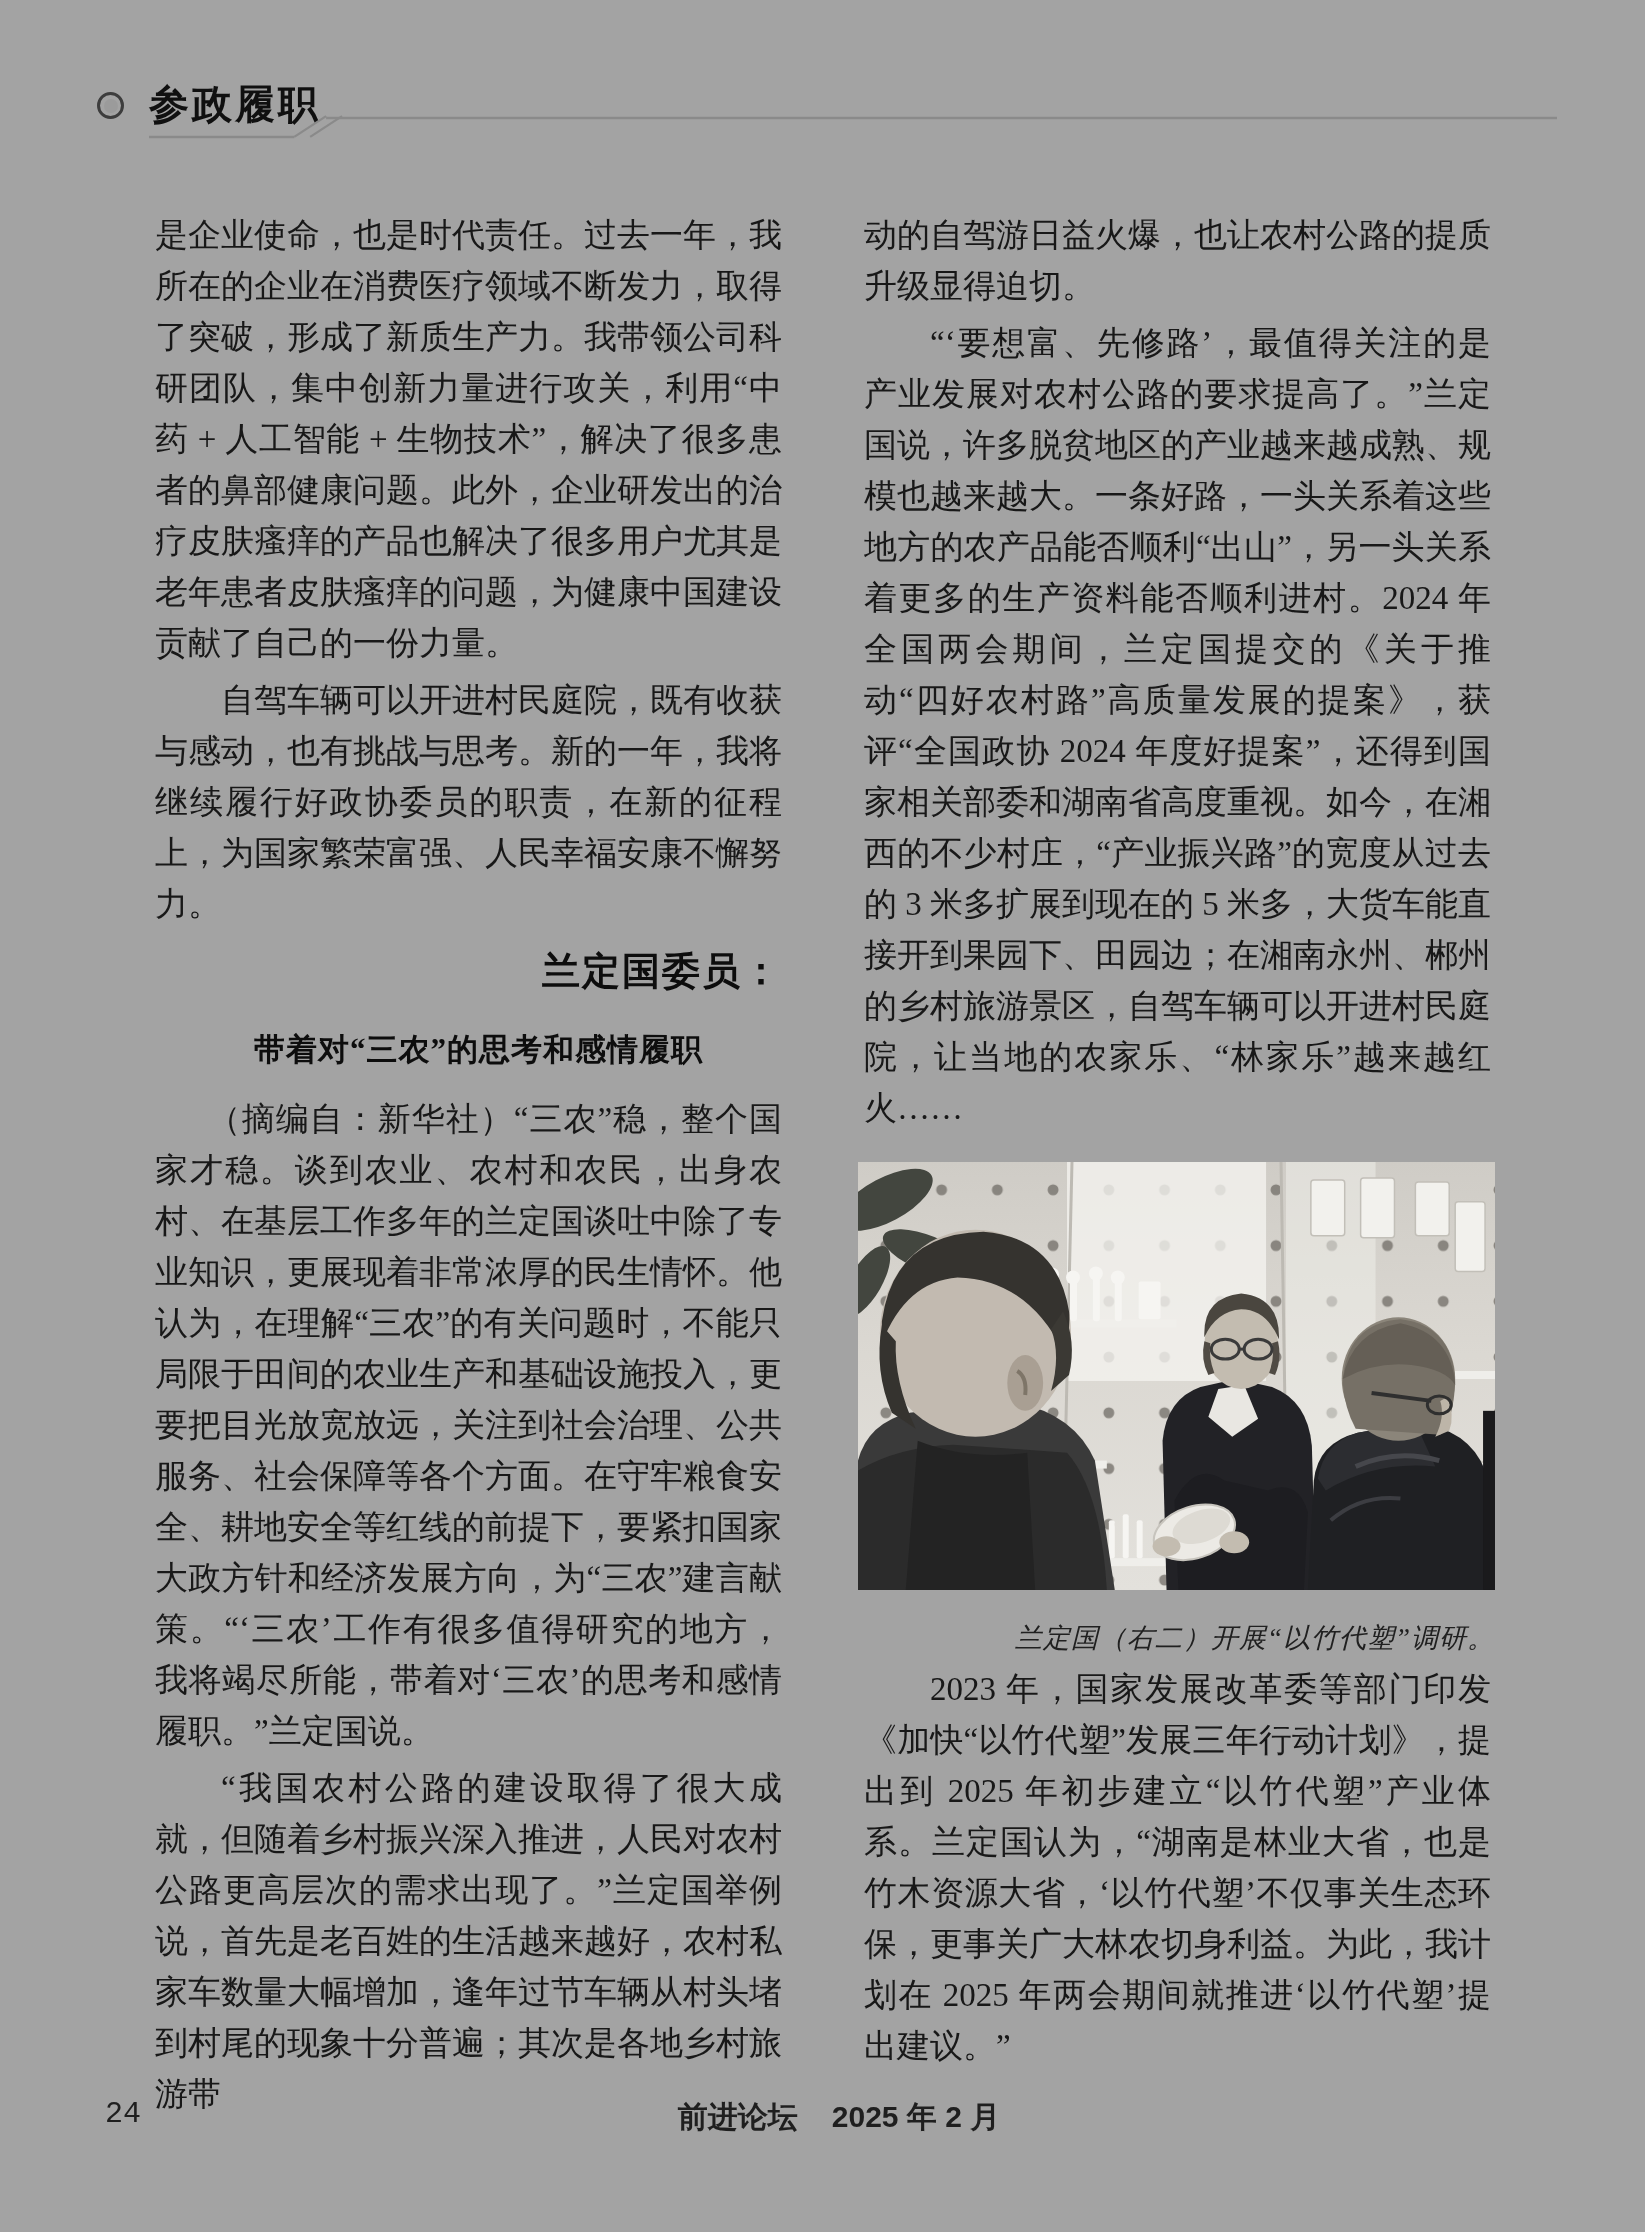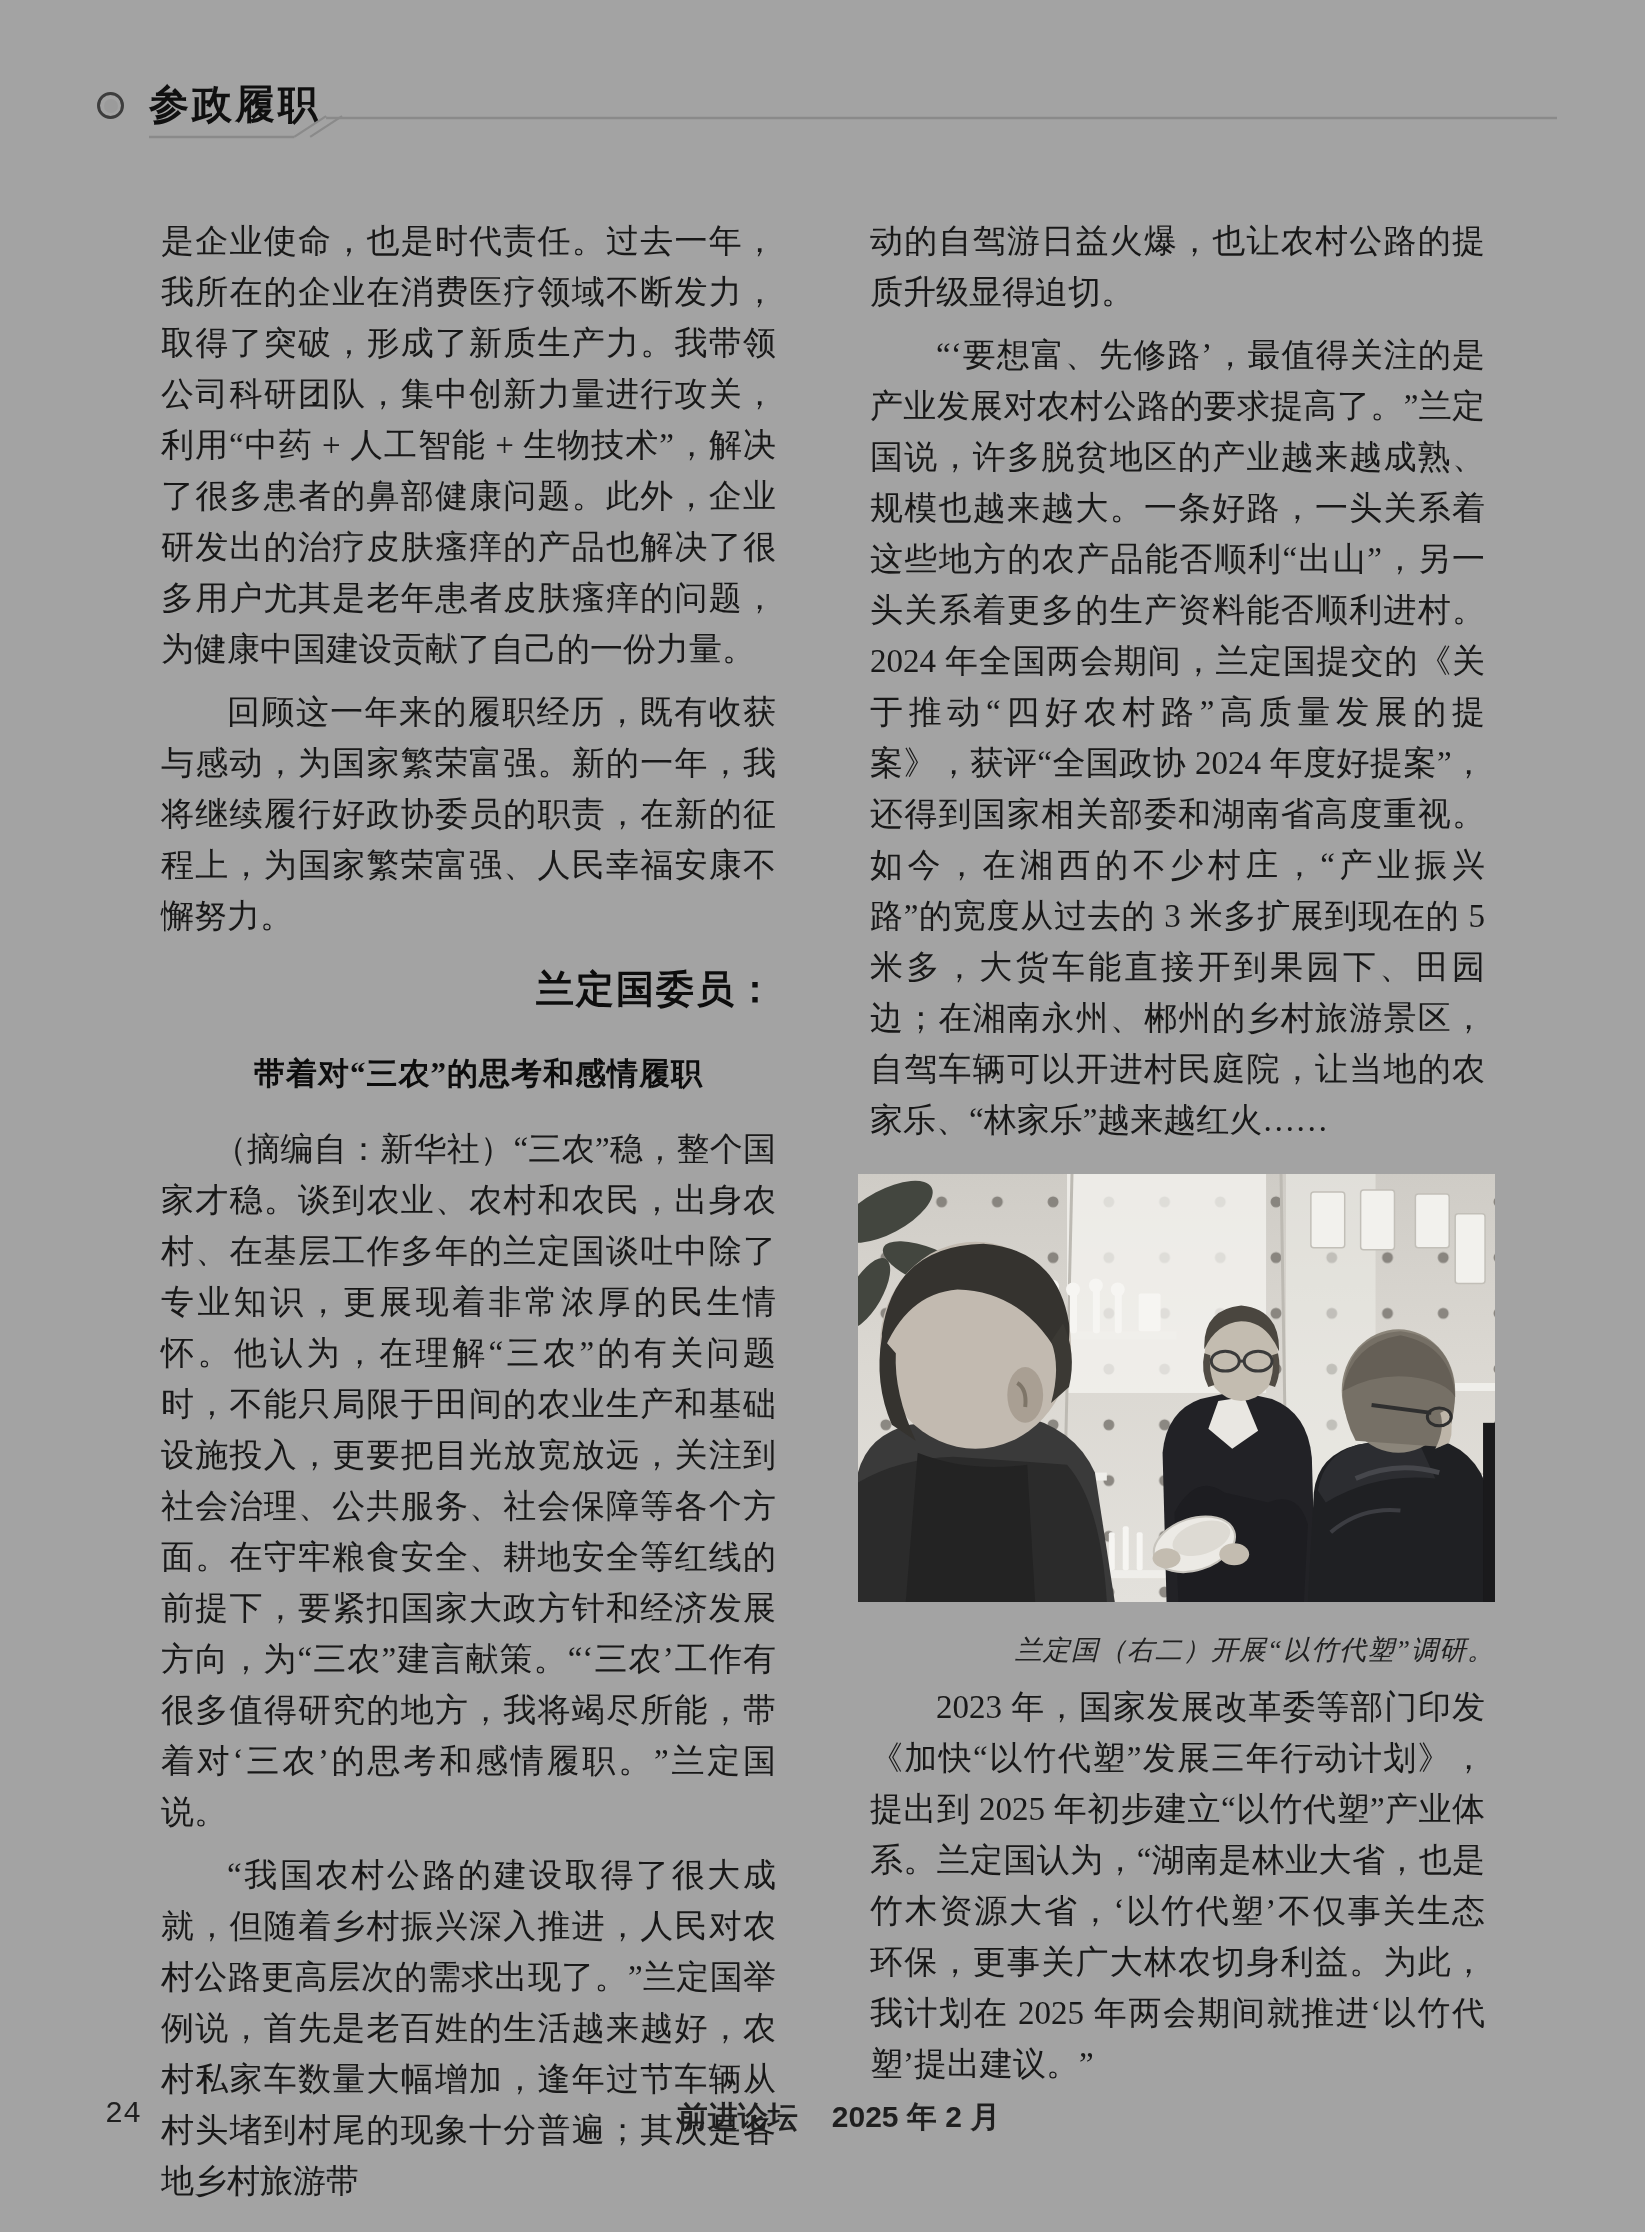"是企业使命，也是时代责任。过去一年，我所在的企业在消费医疗领域不断发力，取得了突" .col p { margin: 12px -> 6px }
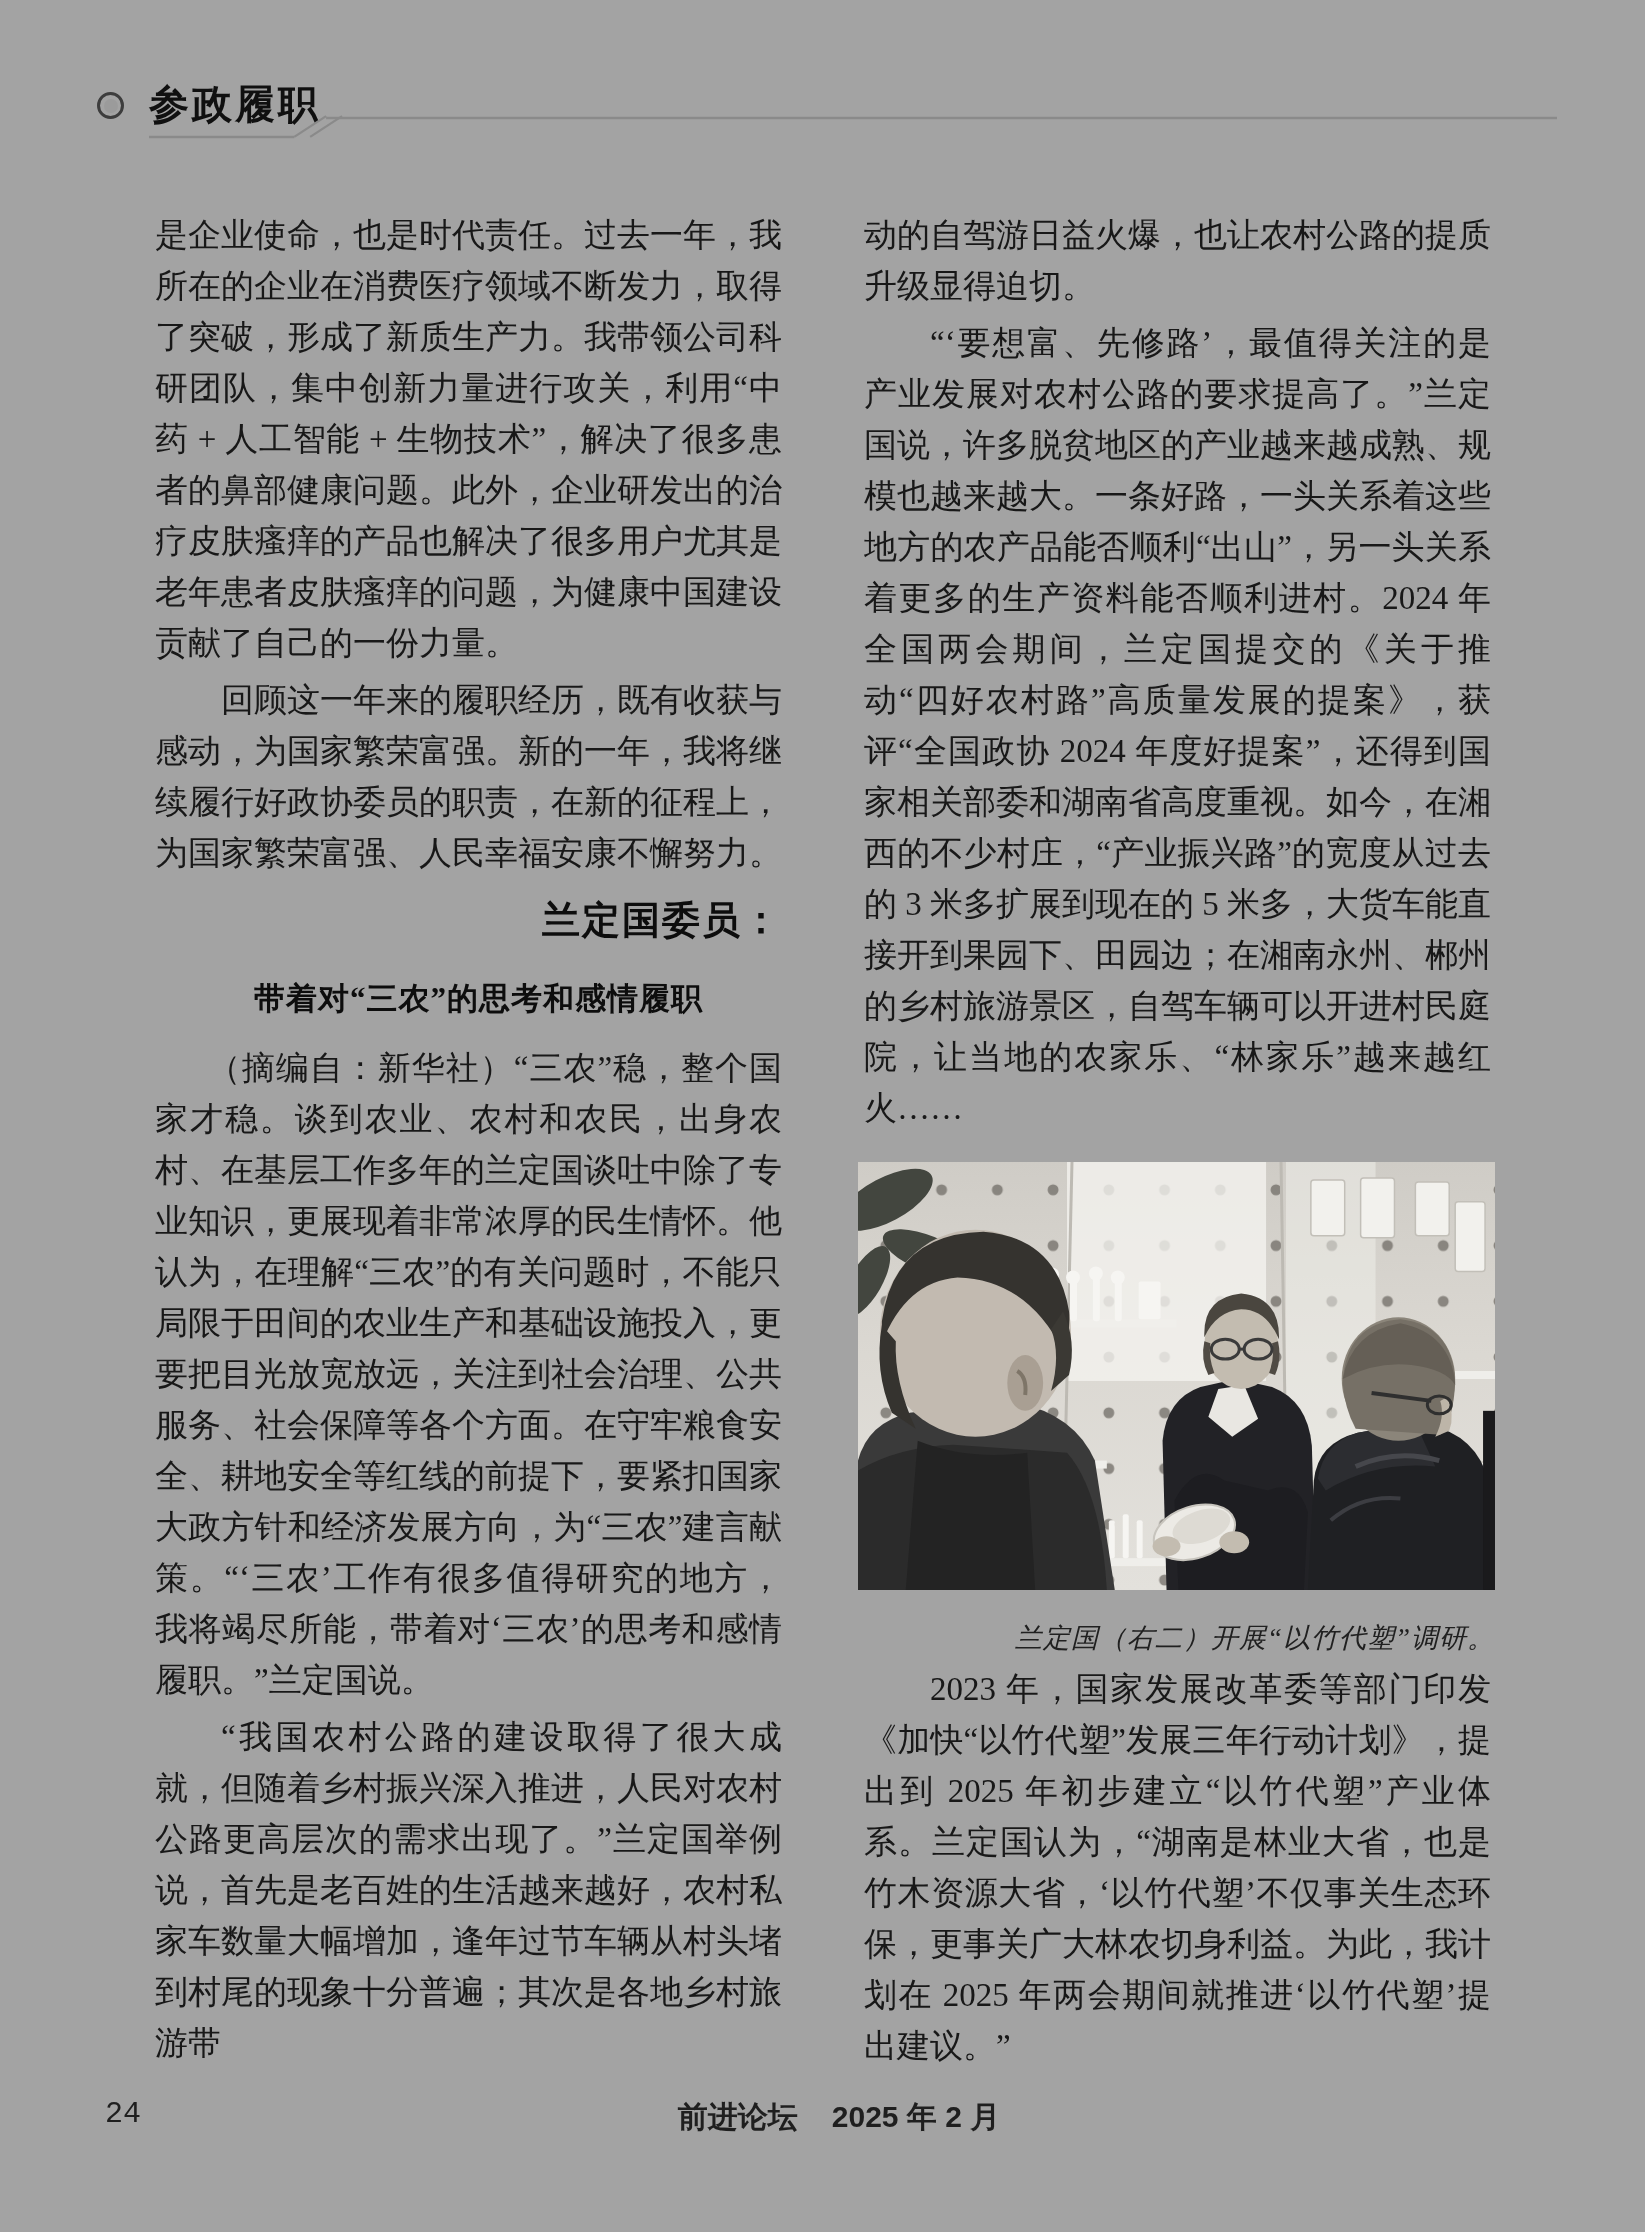"回顾这一年来的履职经历，既有收获与感动，为国家繁荣富强。新的一年，我将继续履行好" p.indent { text: 回顾这一年来的履职经历，既有收获与感动，为国家繁荣富强 -> 自驾车辆可以开进村民庭院，既有收获与感动，也有挑战与思考 }
